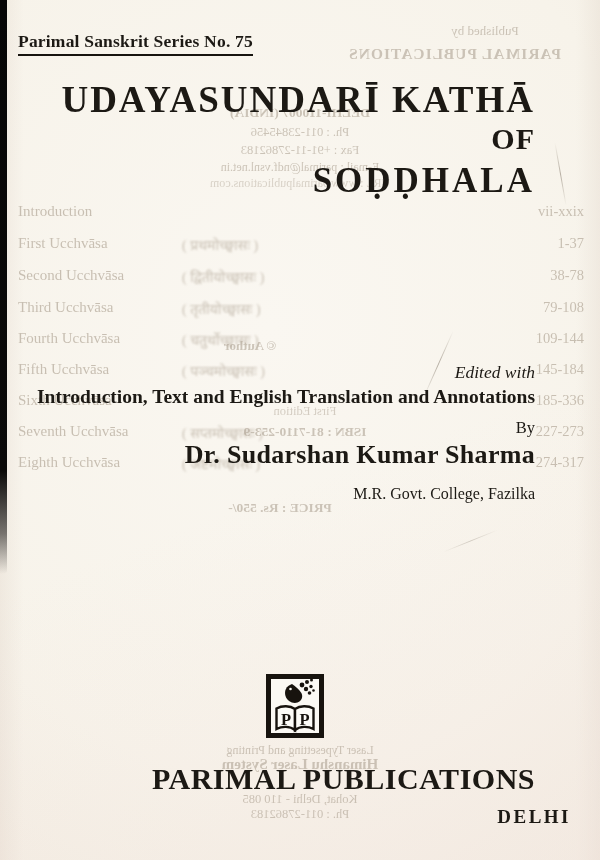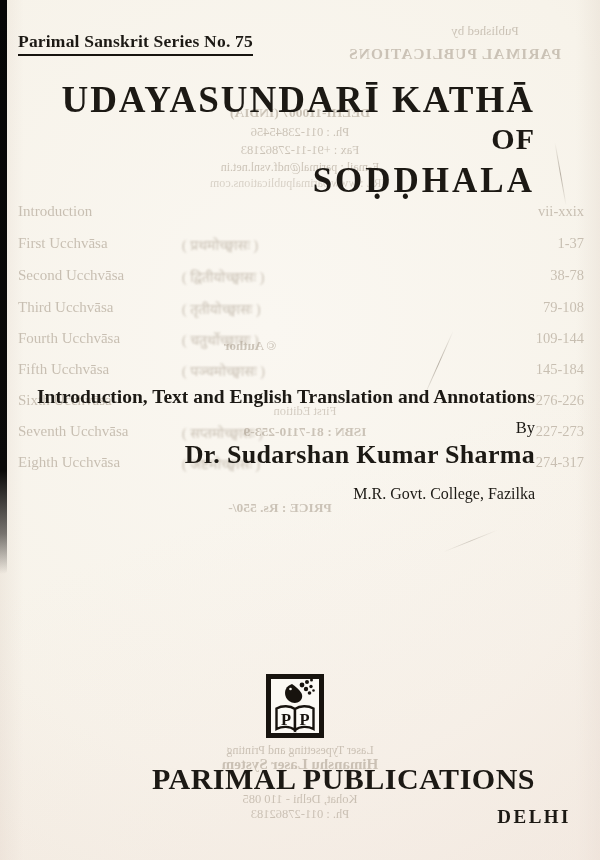"Edited with" div.abs { html: none -> <div>Edited with</div> }
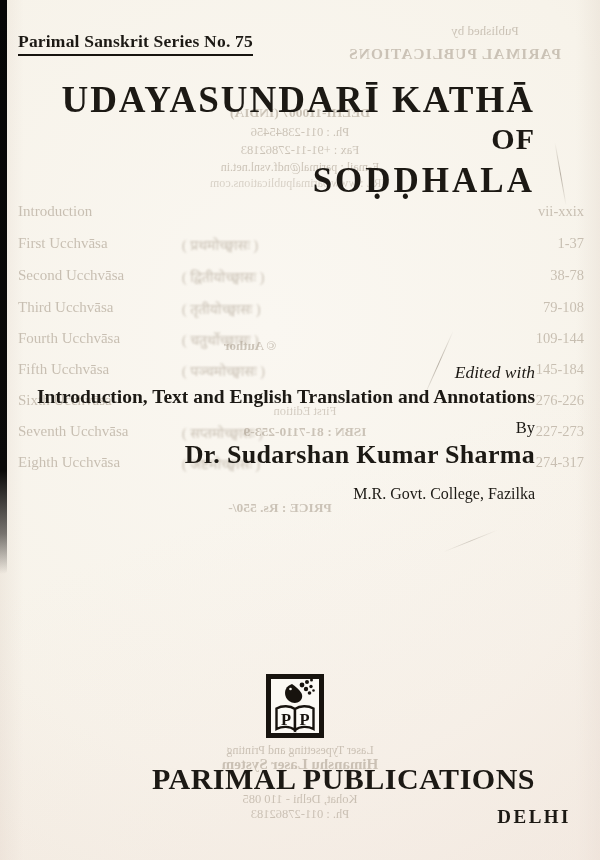"276-226" span.abs { text: 276-226 -> 185-336 }
